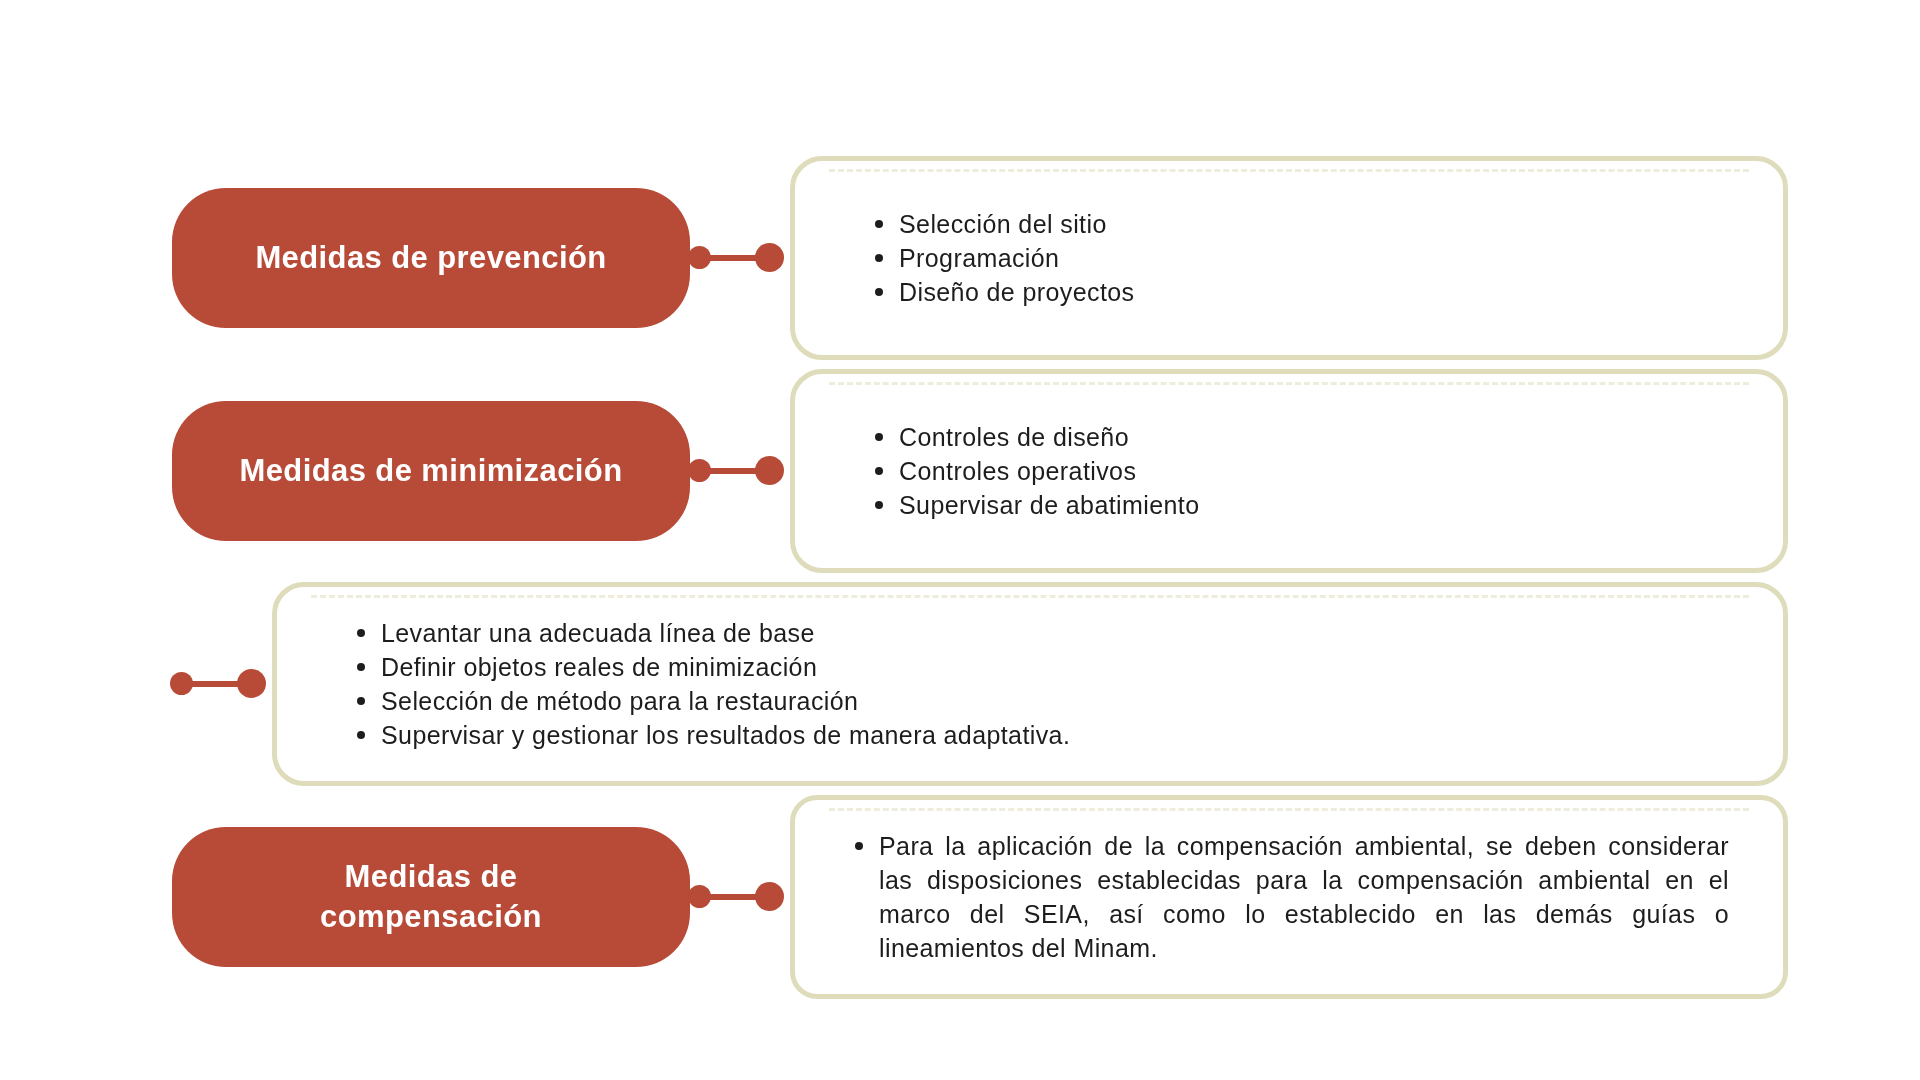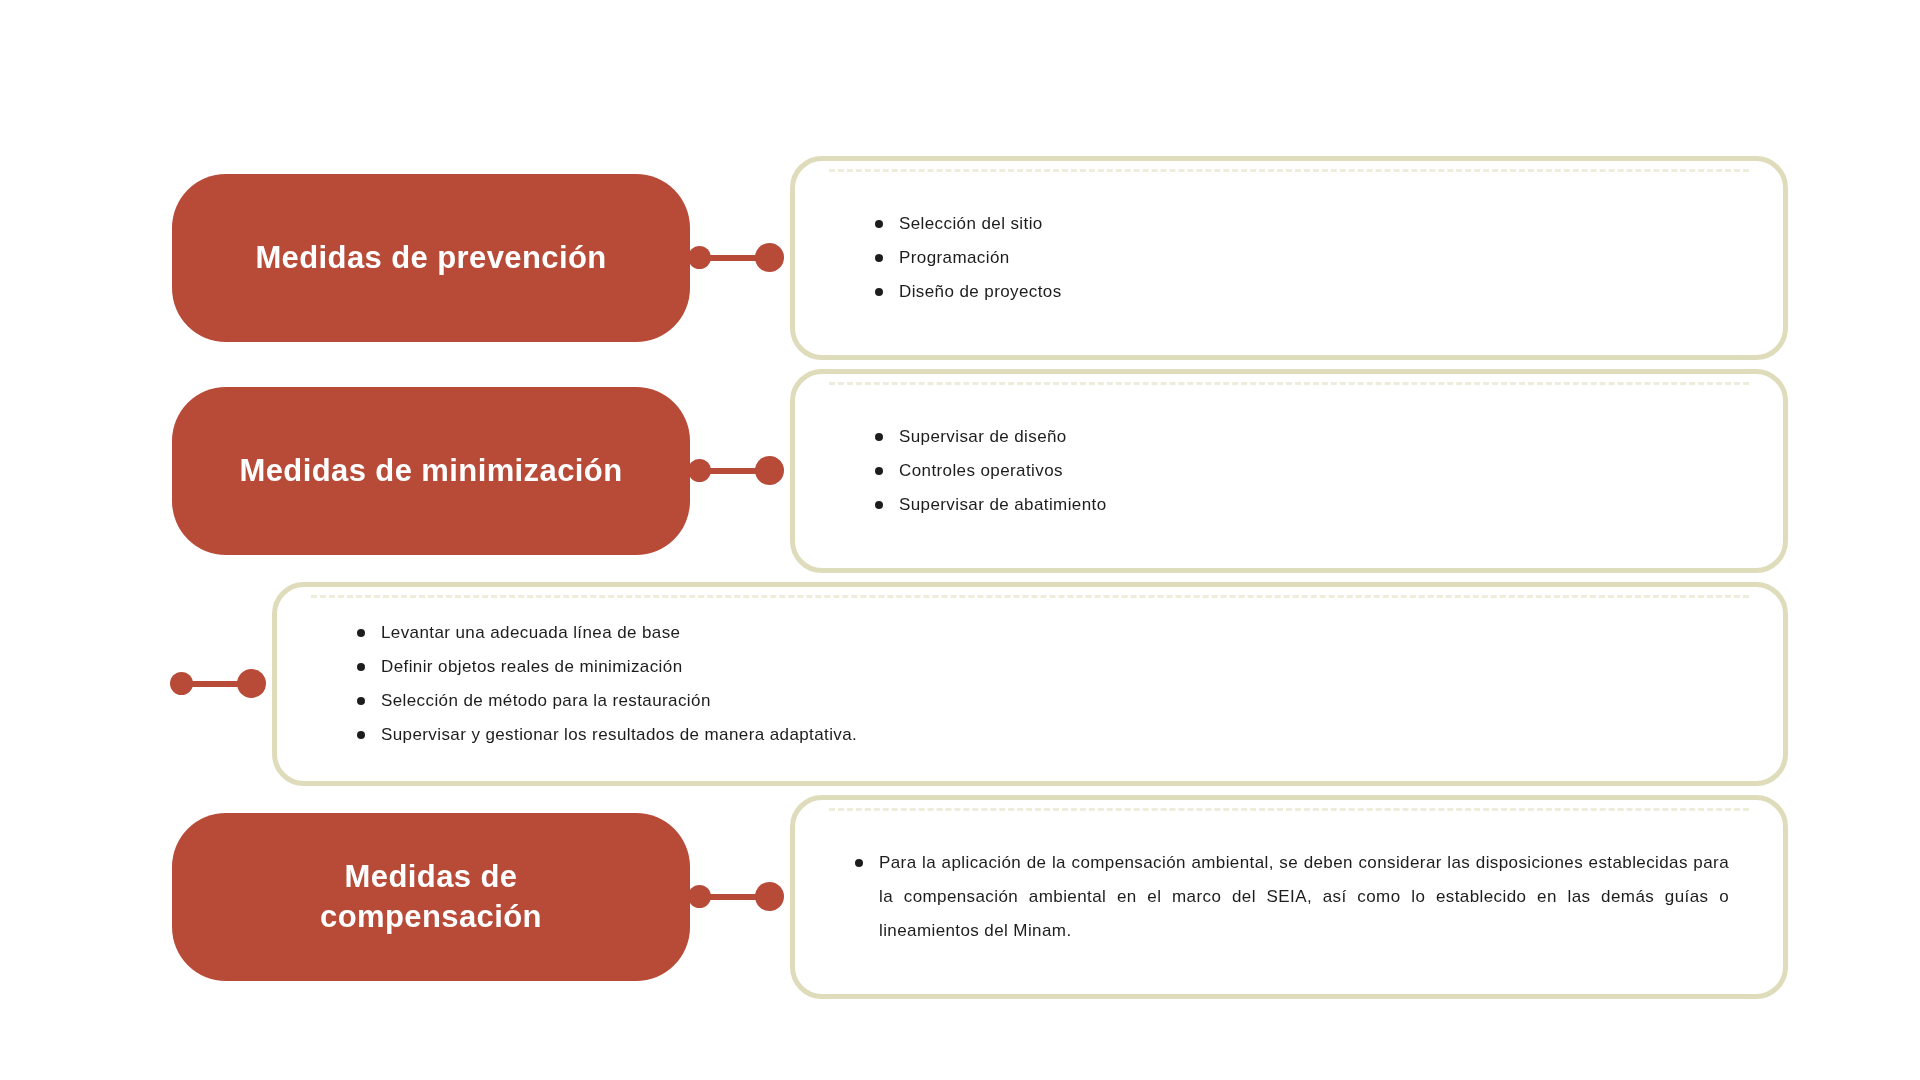"Selección del sitio" ul.card-list { font-size: 17px -> 25px }
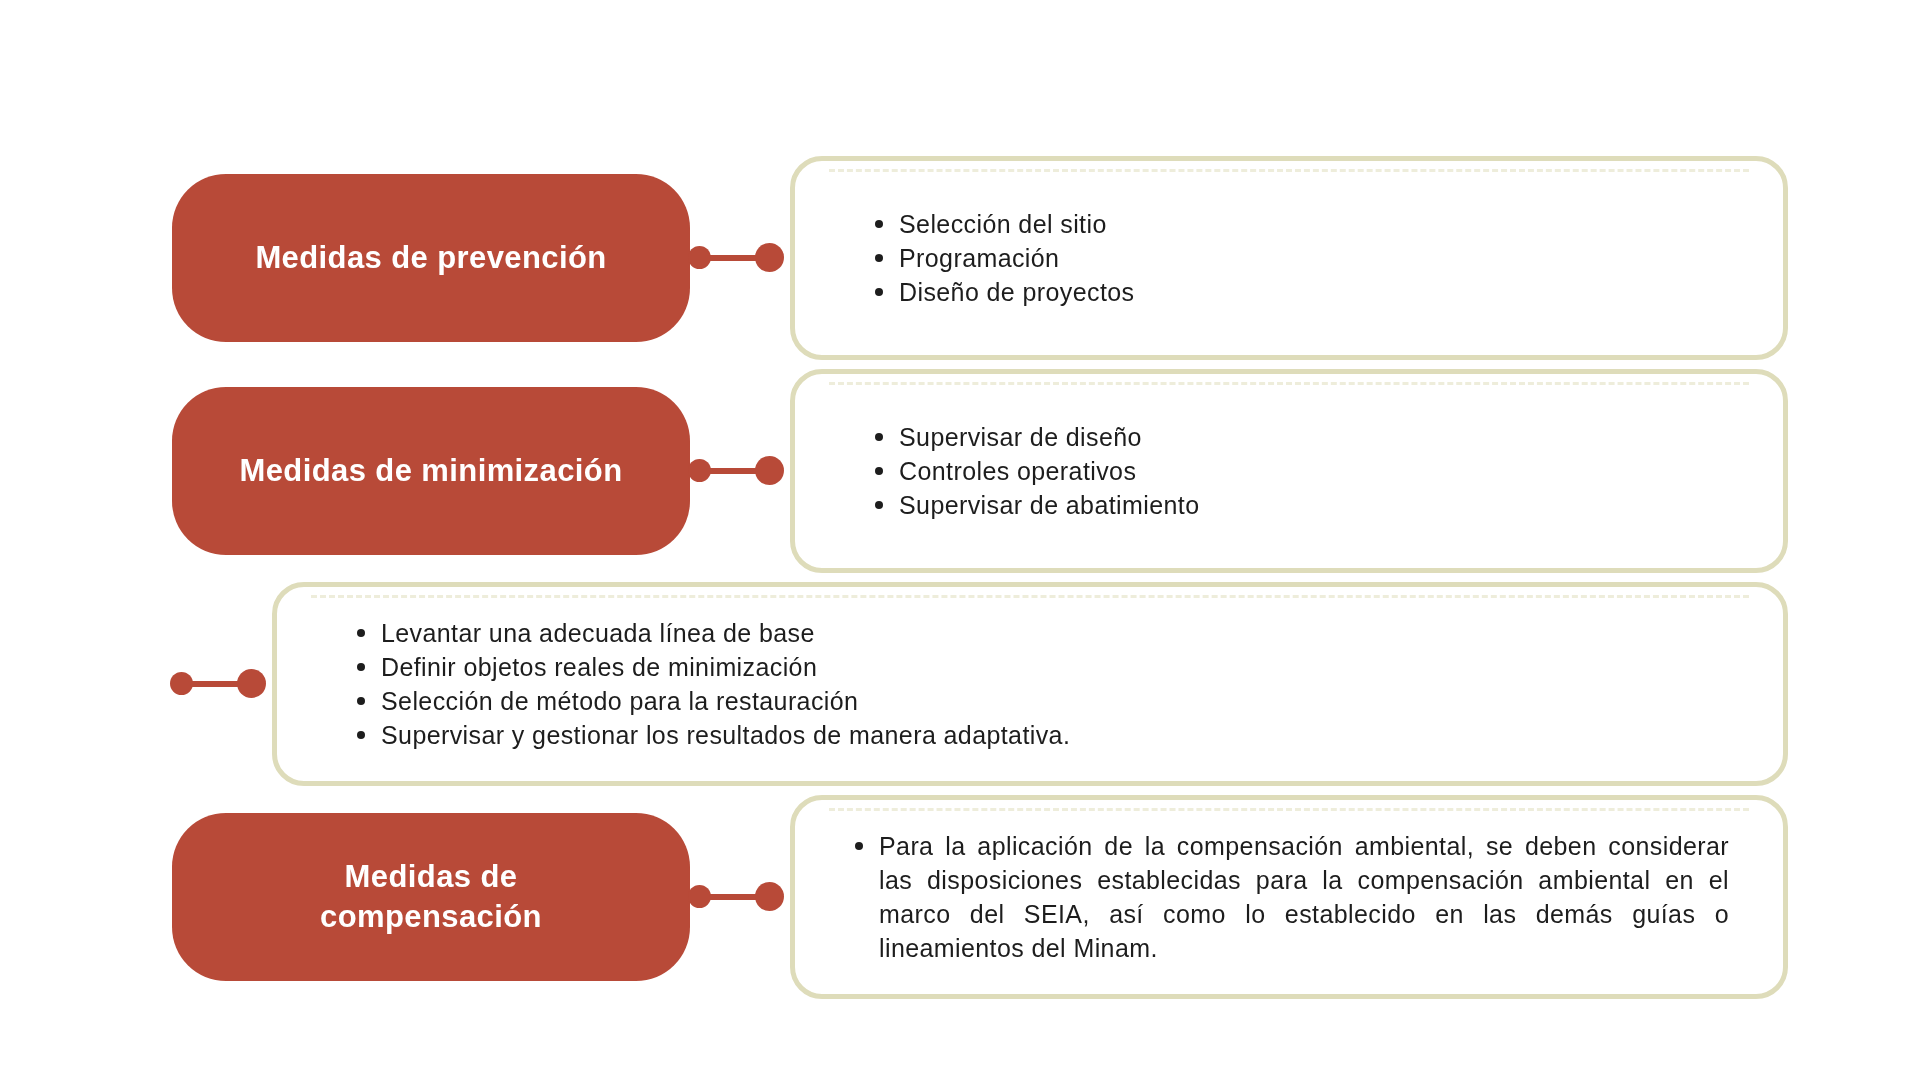"Medidas de prevención" .pill { height: 168px -> 140px }
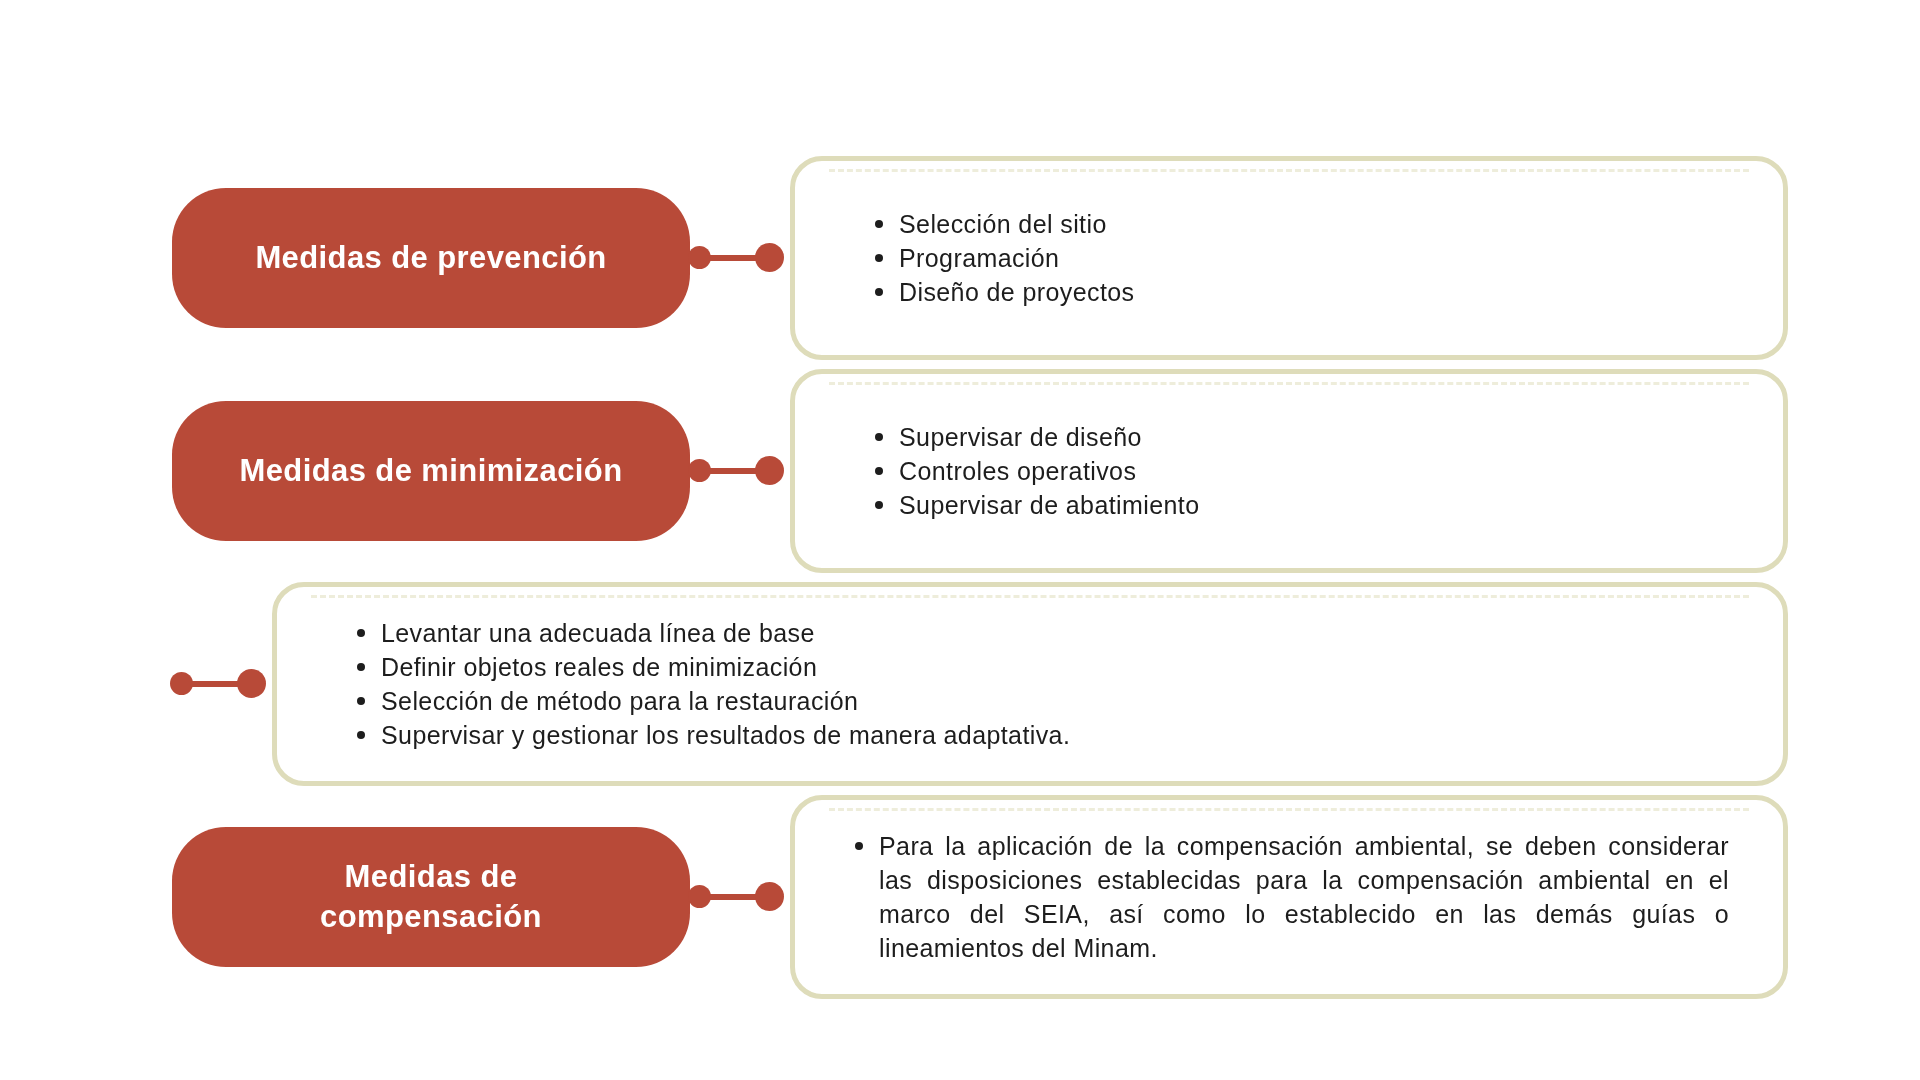"Supervisar de diseño" li { text: Supervisar -> Controles }
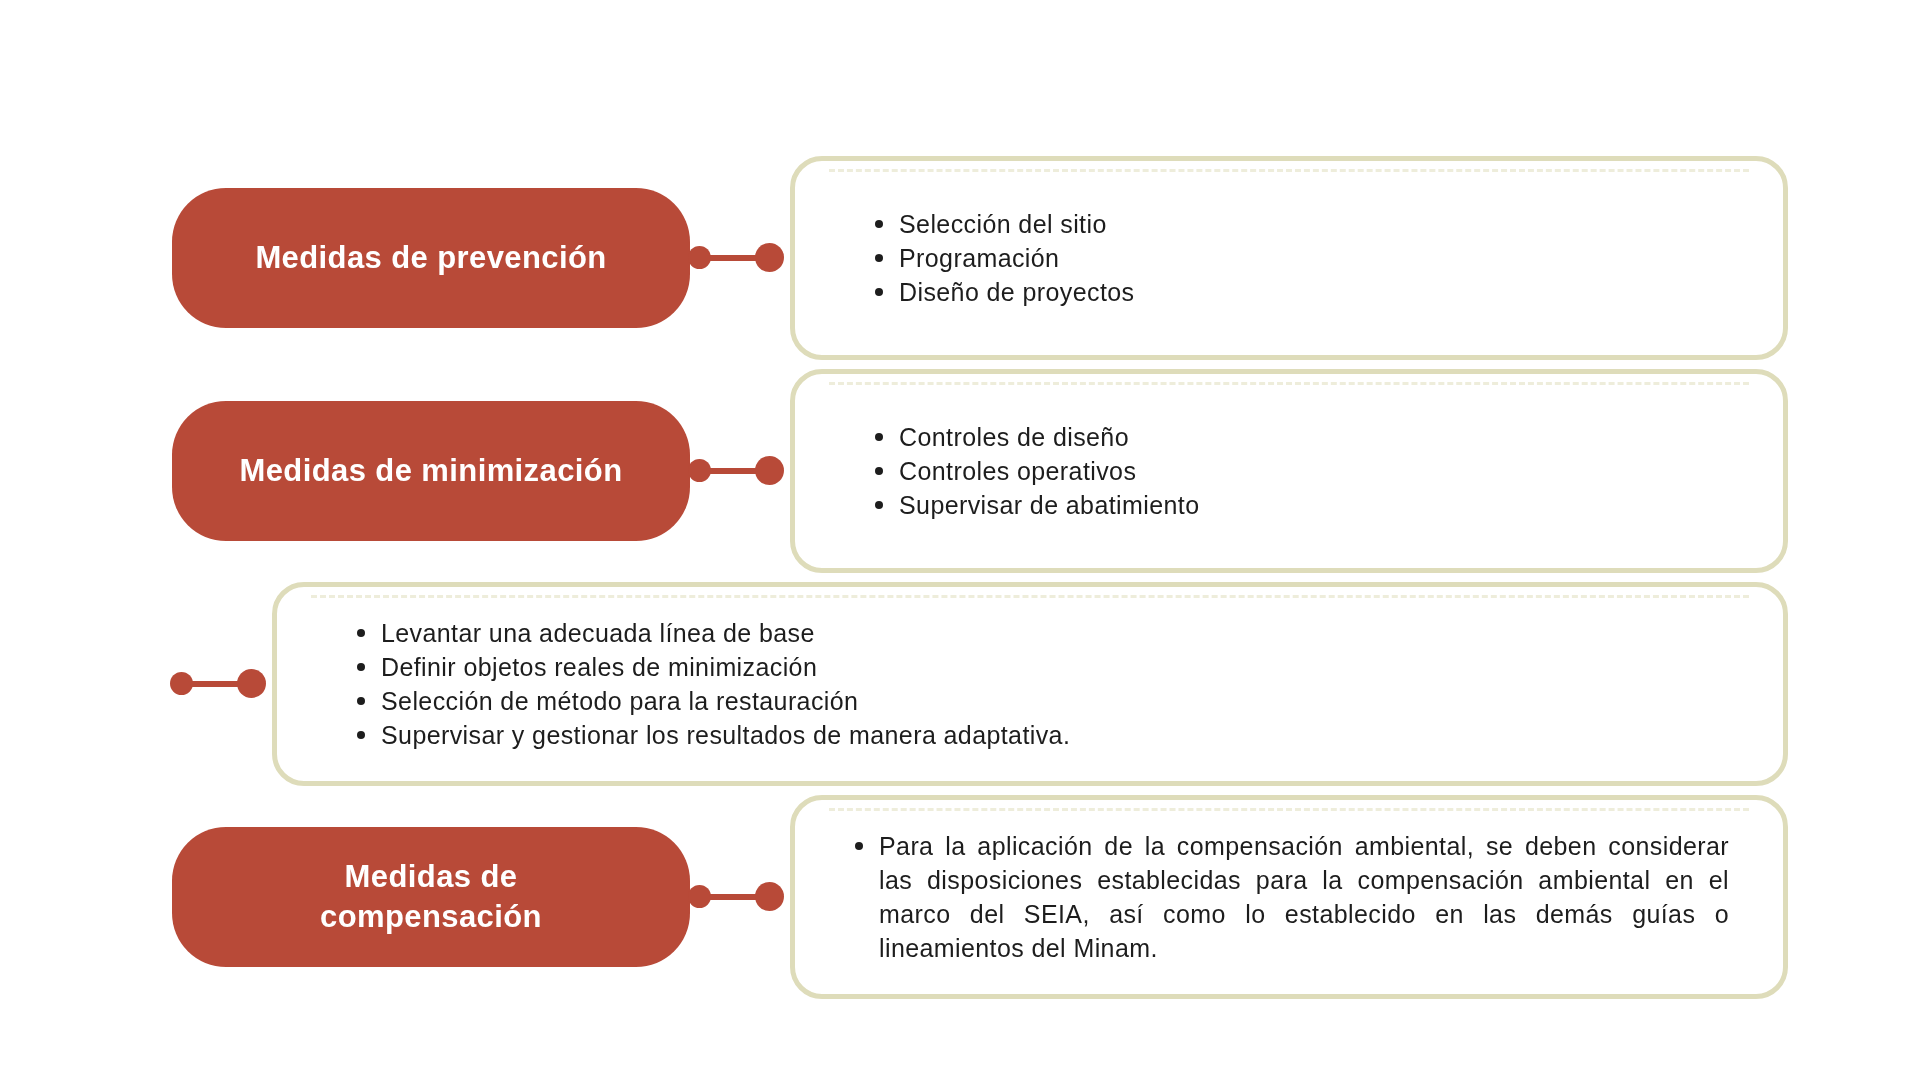"Para la aplicación de la" .row.justified .card { border-radius: none -> 27px }
